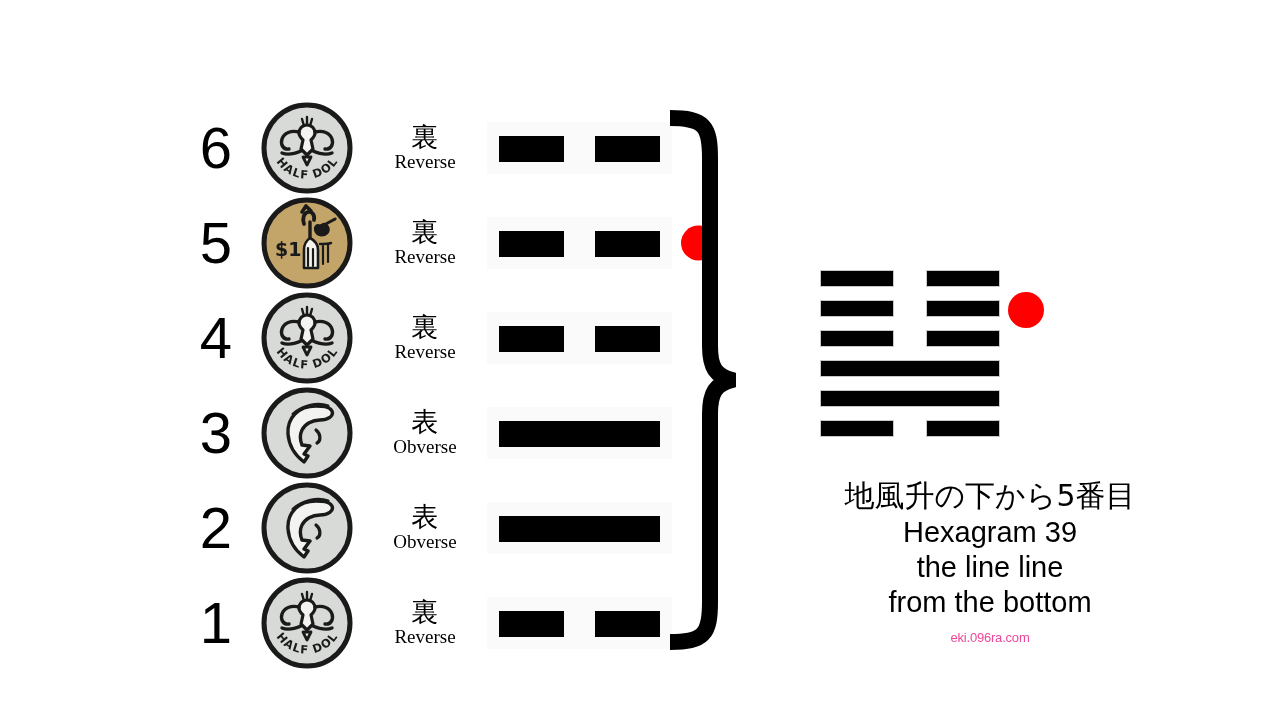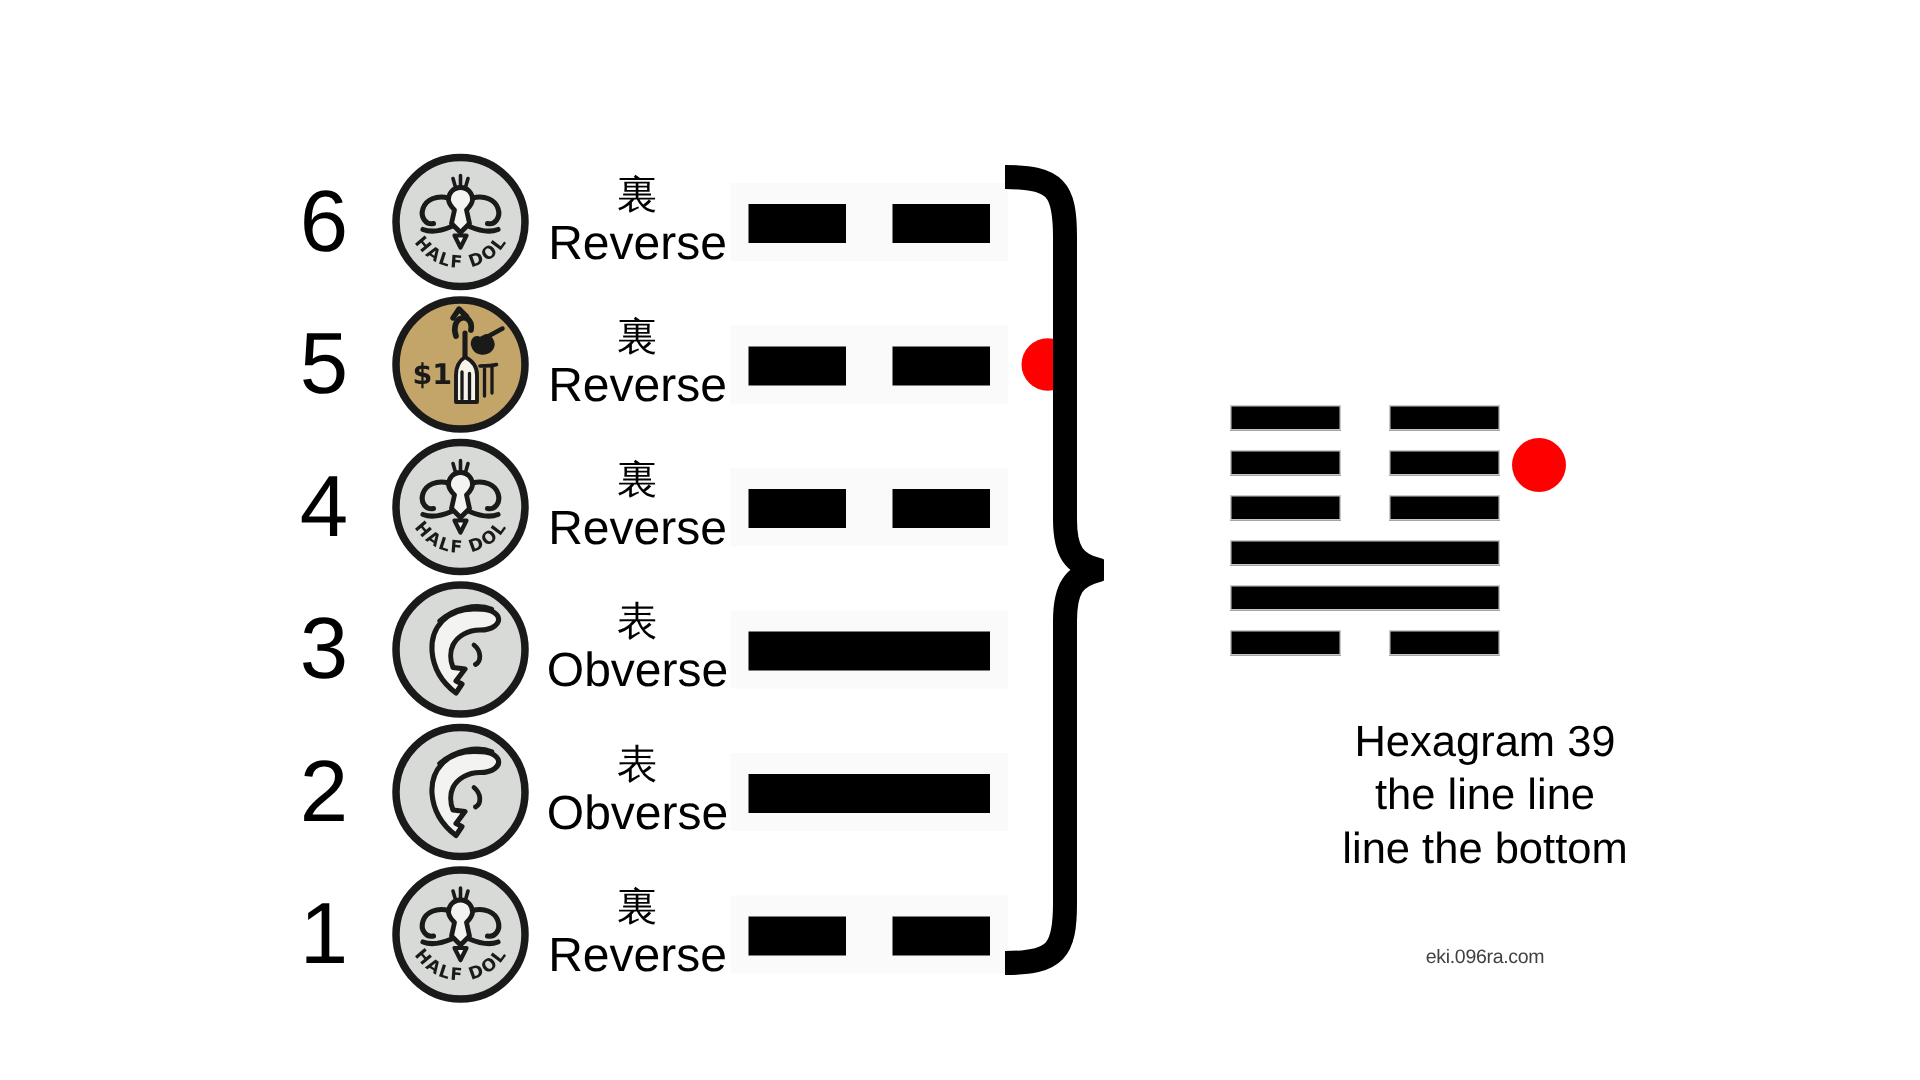"Reverse" .face-en { font-family: Liberation Sans, sans-serif -> Liberation Serif, serif; font-size: 32px -> 19px }
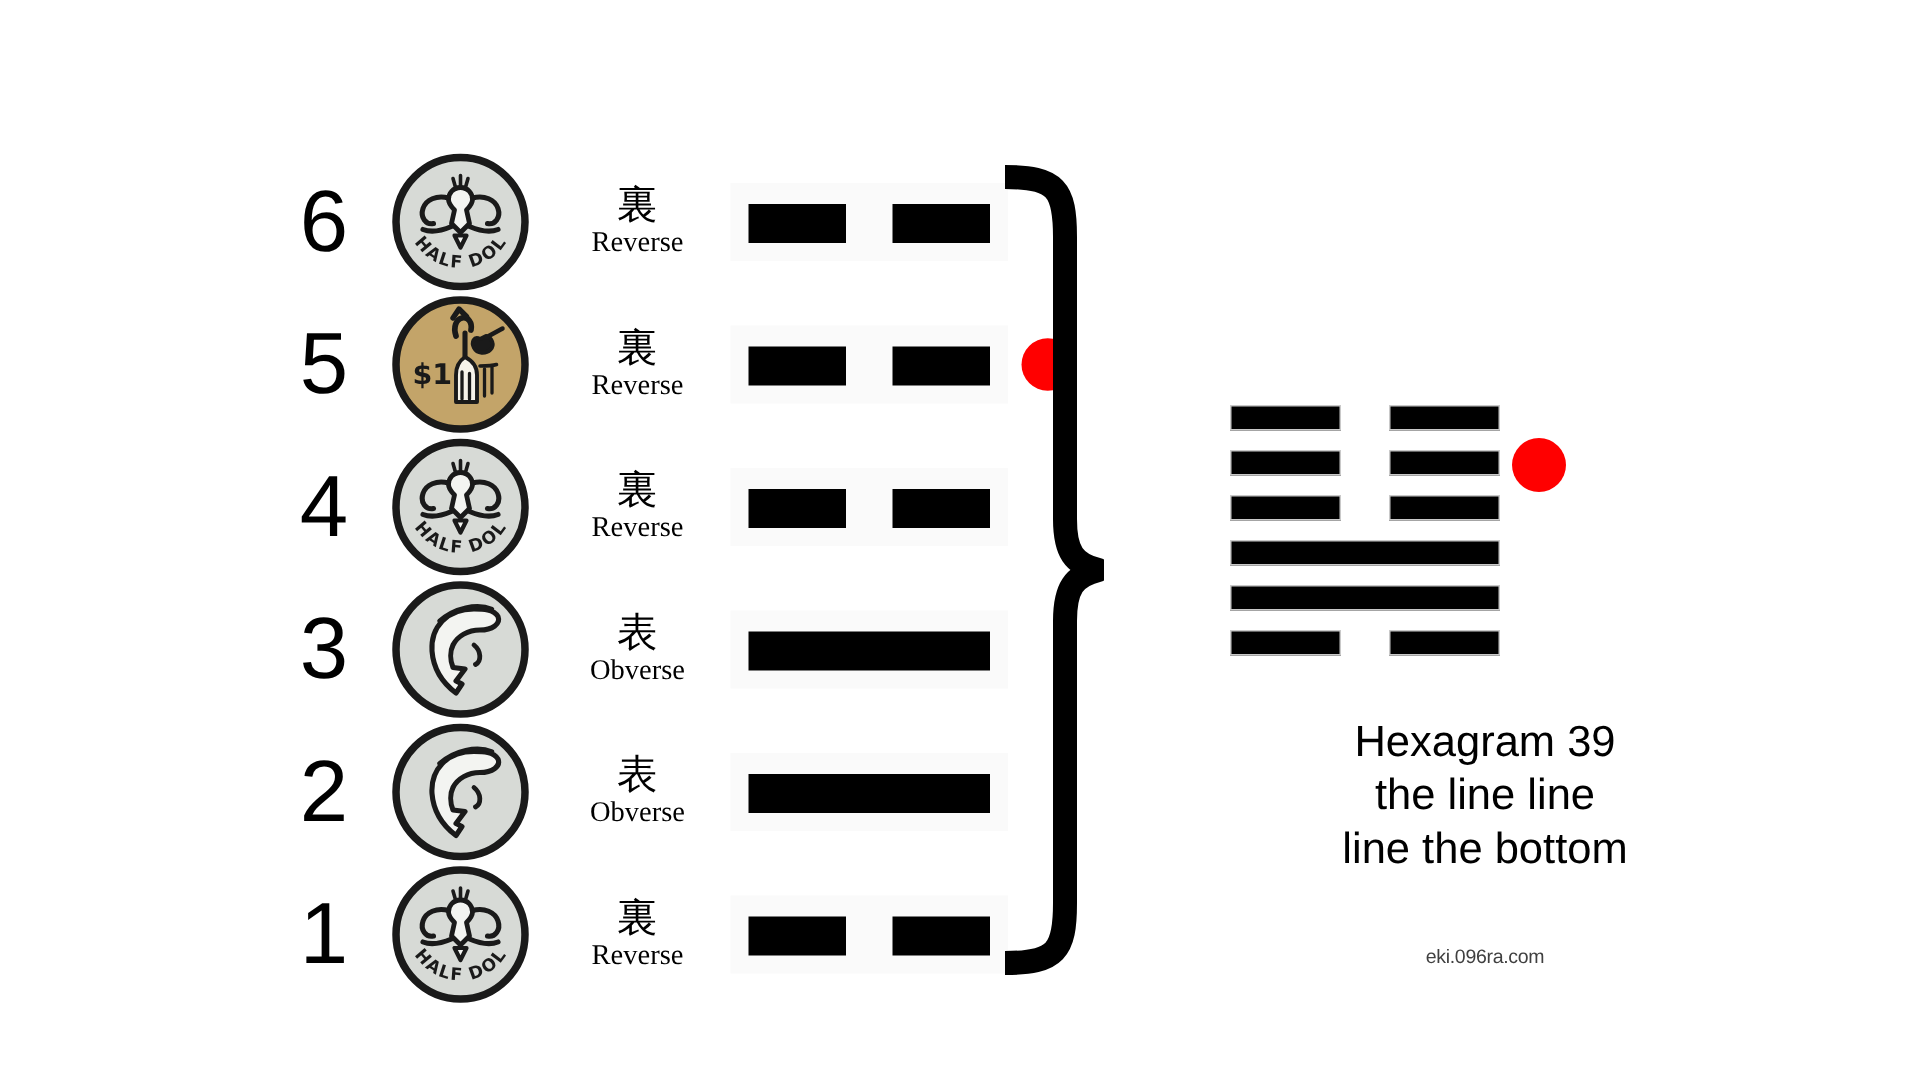"地風升の下から5番目" span.cap-jp { html: none -> <span>地風升の下から5番目</span> }
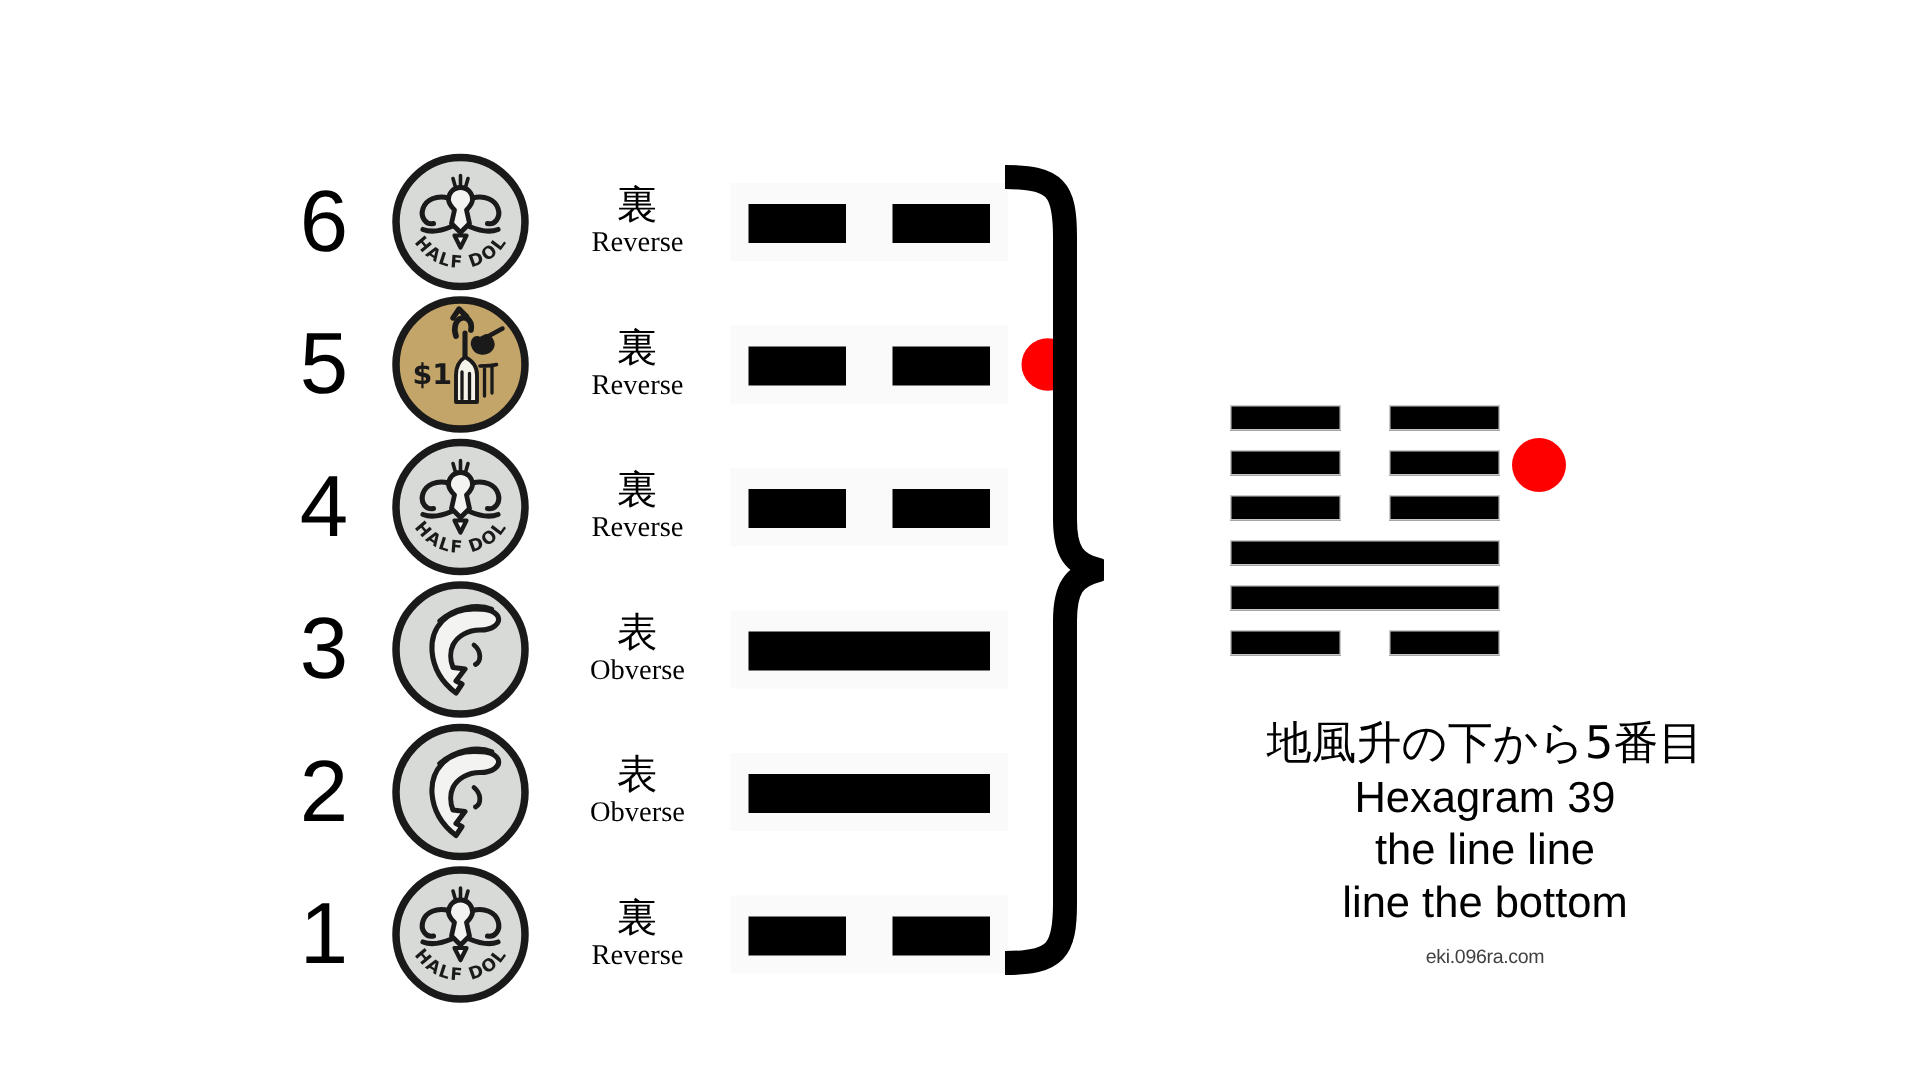"line the bottom" span.cap-en { text: line -> from }
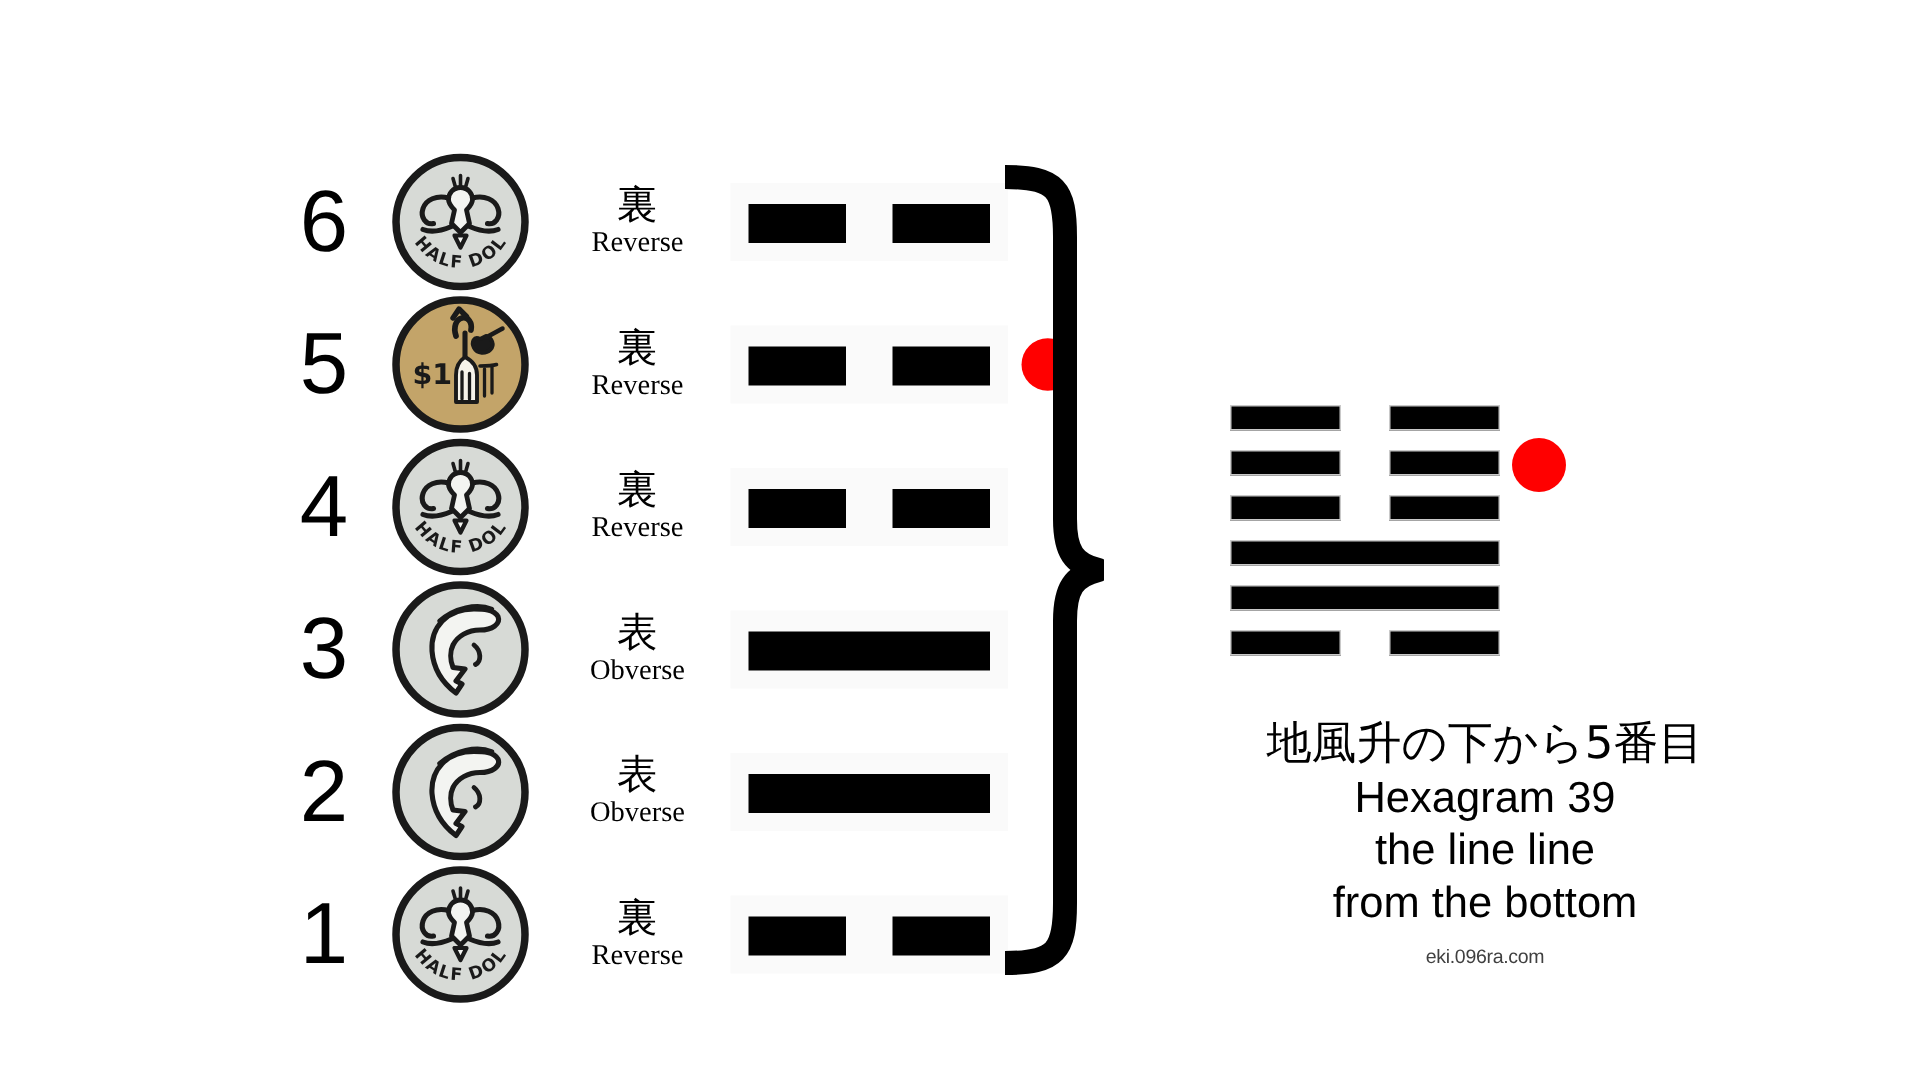"eki.096ra.com" .watermark { color: #404040 -> #ec4899 }
